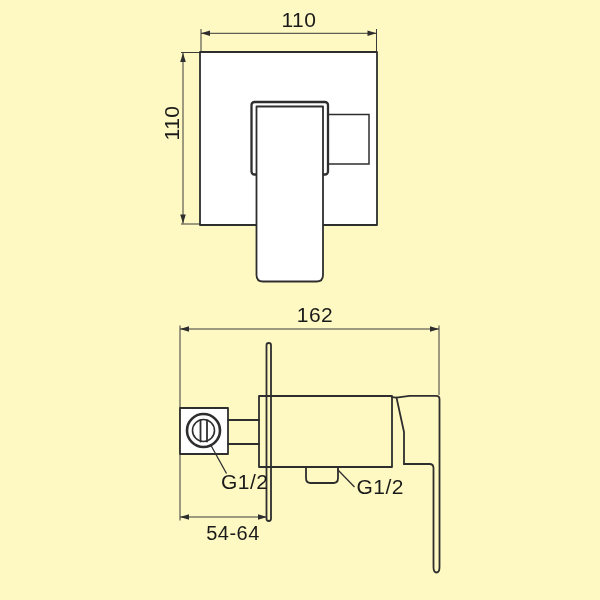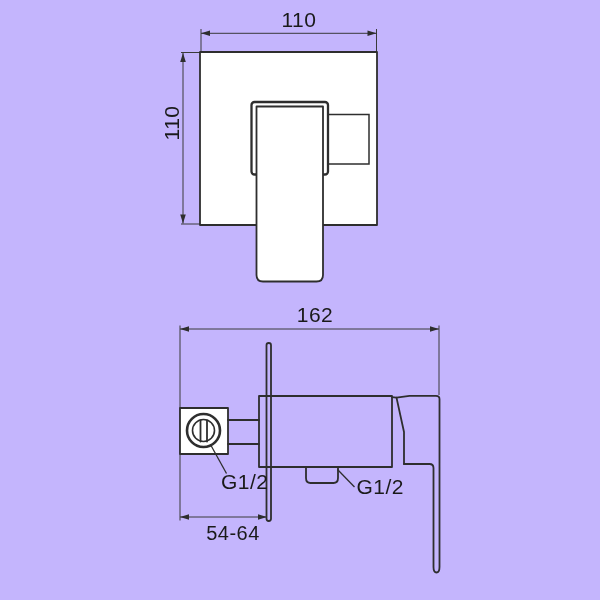"110" #canvas { background: #c4b5fd -> #fef9c3 }
